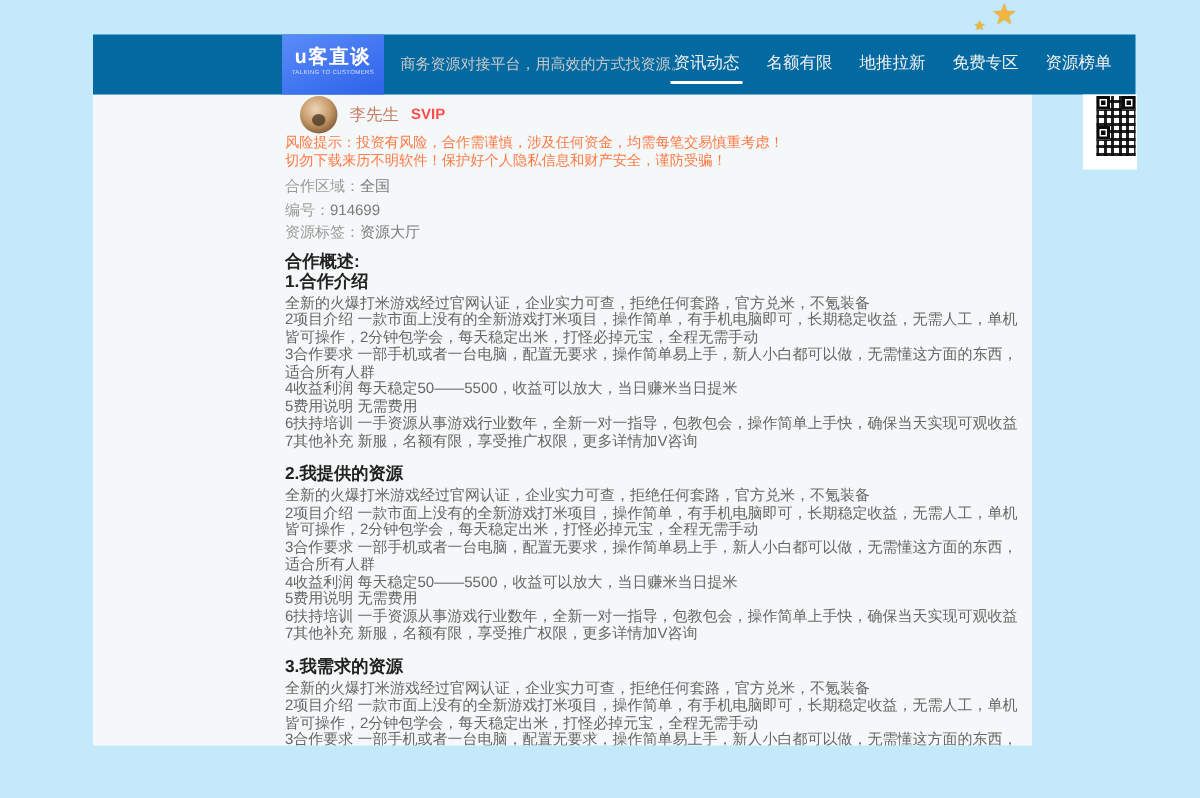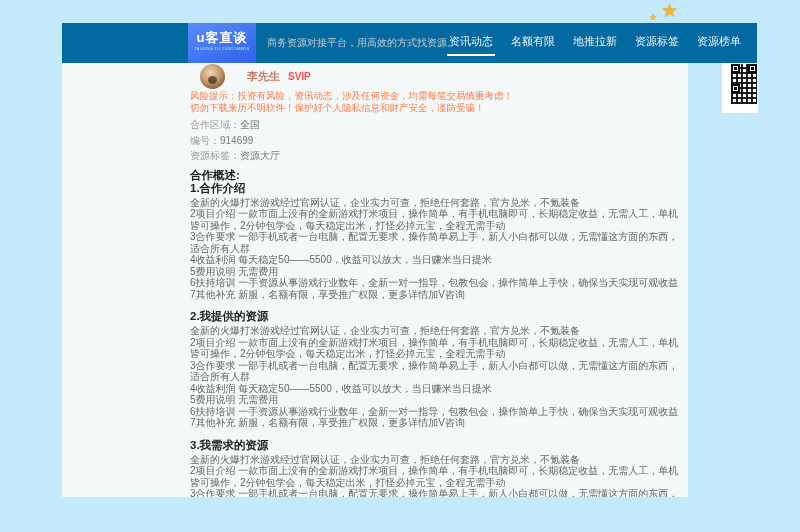"资源标签" div.nav-item { text: 资源标签 -> 免费专区 }
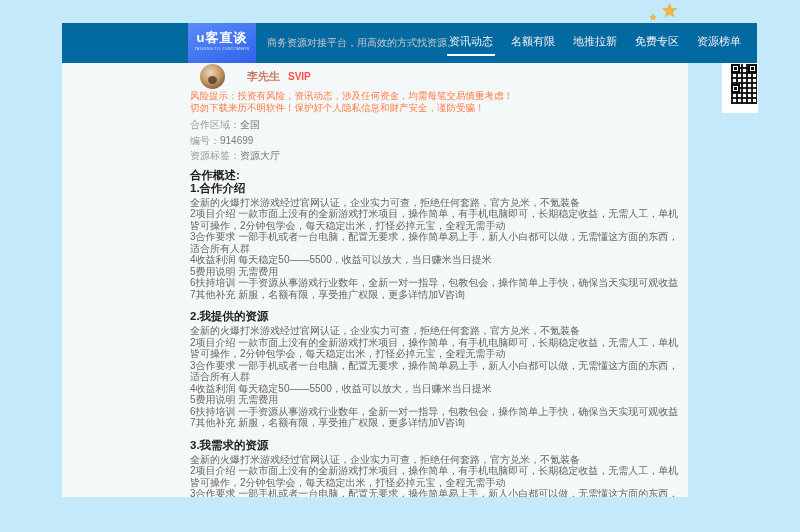"李先生" .user-name { font-weight: bold -> normal; margin-left: 22px -> 8px }
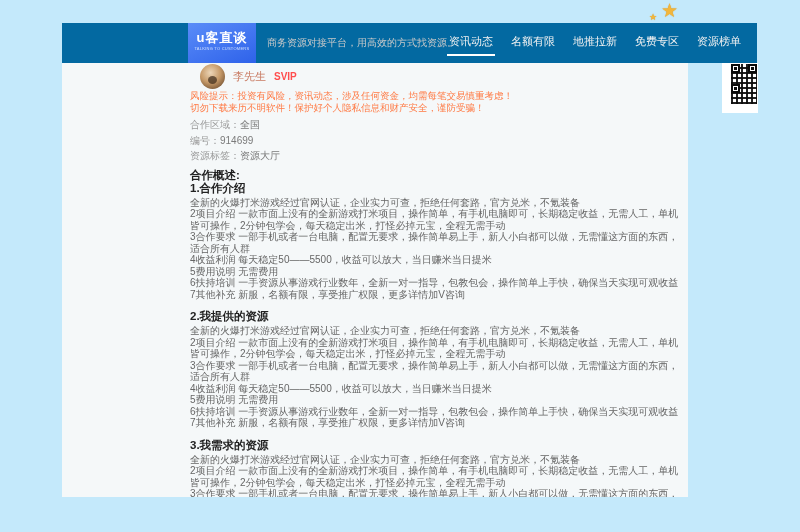"风险提示：投资有风险，资讯动态，涉及任何资金，均需每笔交易慎重考虑！" div { text: 资讯动态 -> 合作需谨慎 }
